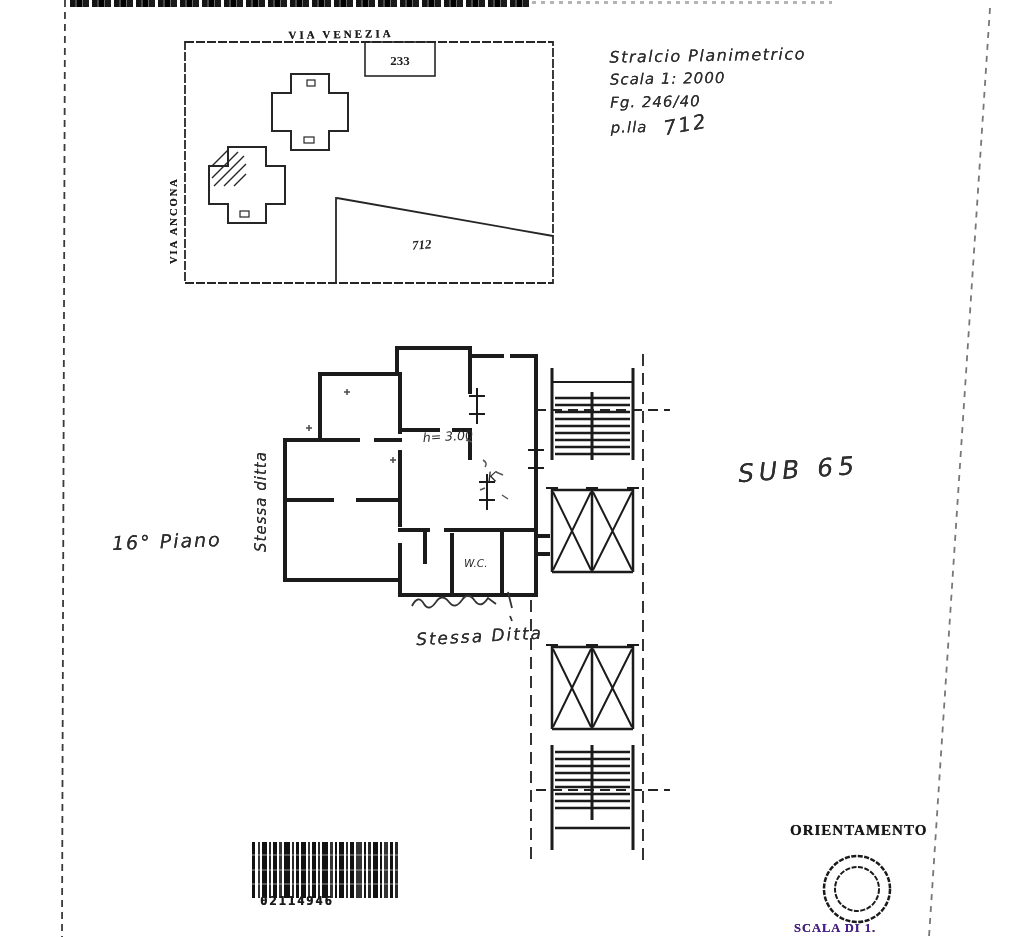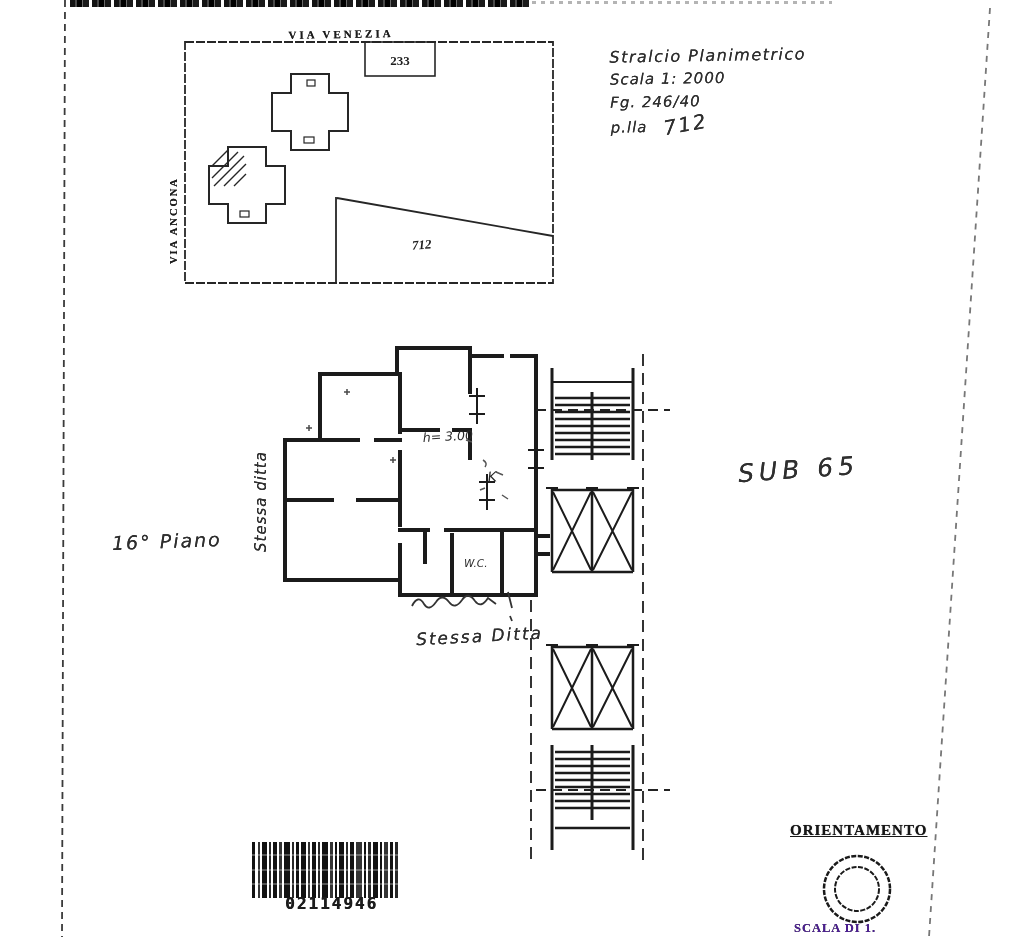"ORIENTAMENTO" .comp-title { text-decoration: underline -> none }
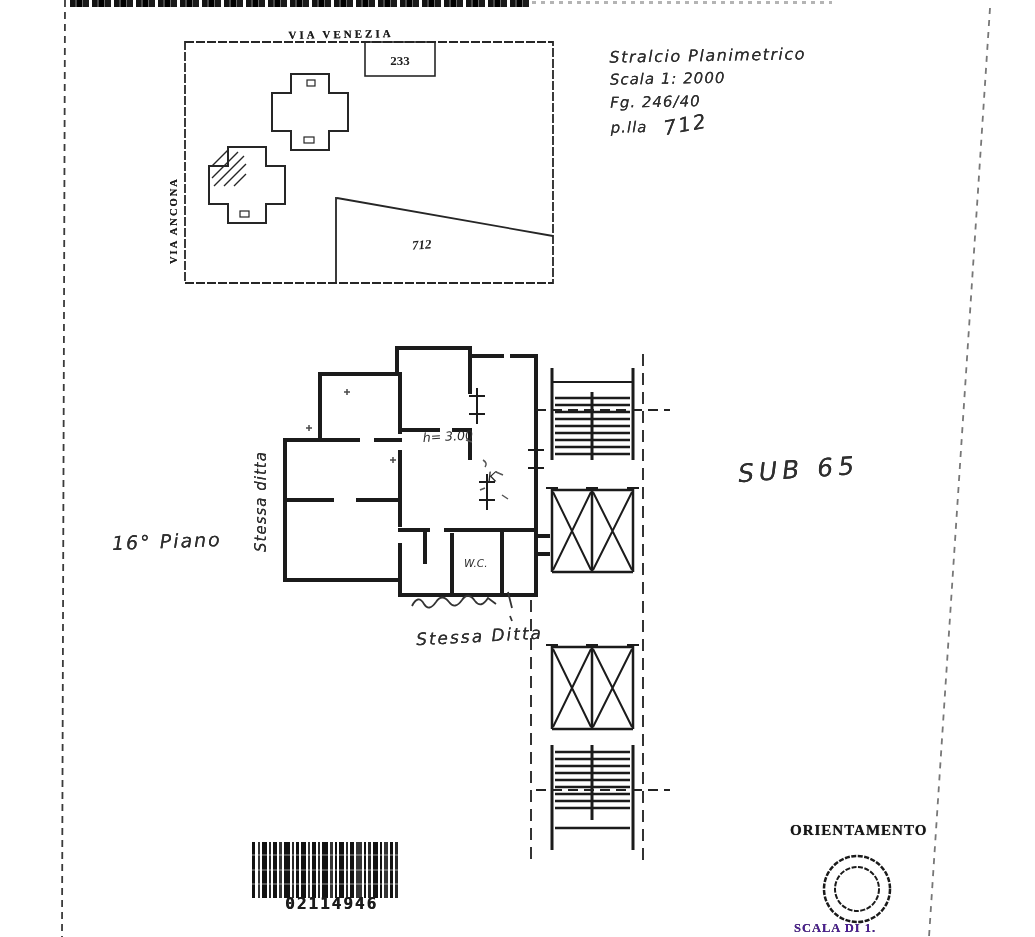"02114946" .barcode-num { font-size: 16px -> 12px; margin-left: 25px -> none }
